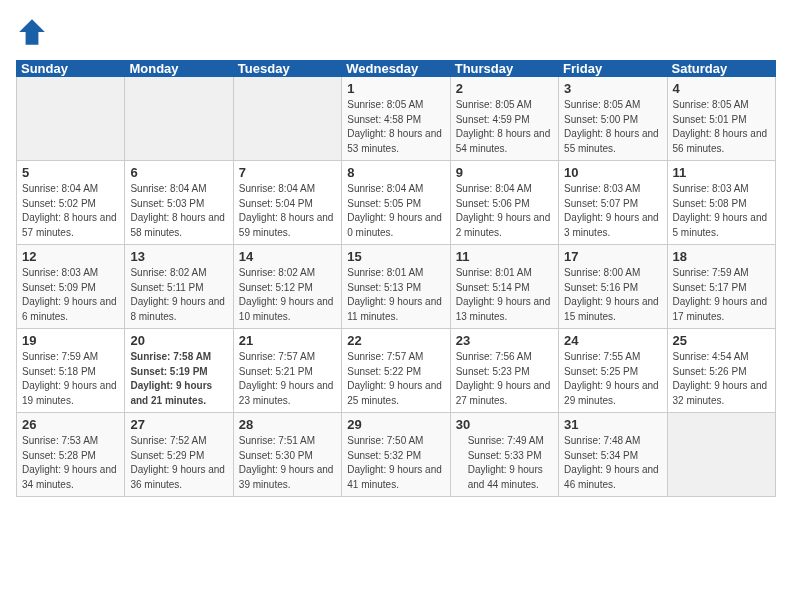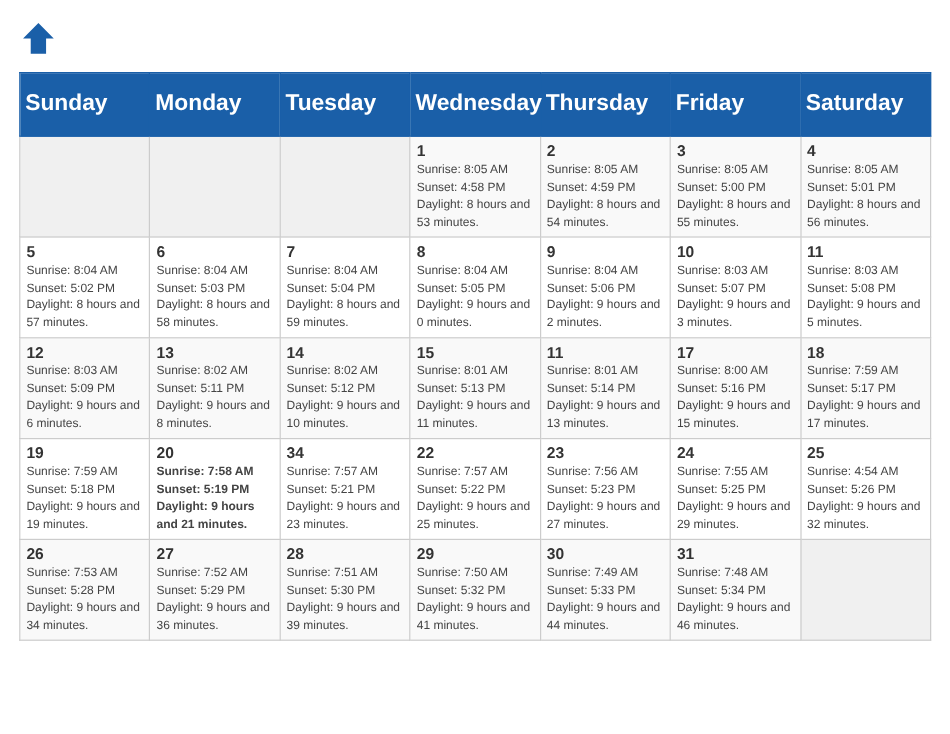"Sunday" thead th { font-size: 19px -> 13px; padding: 15px 4px -> 0 4px }
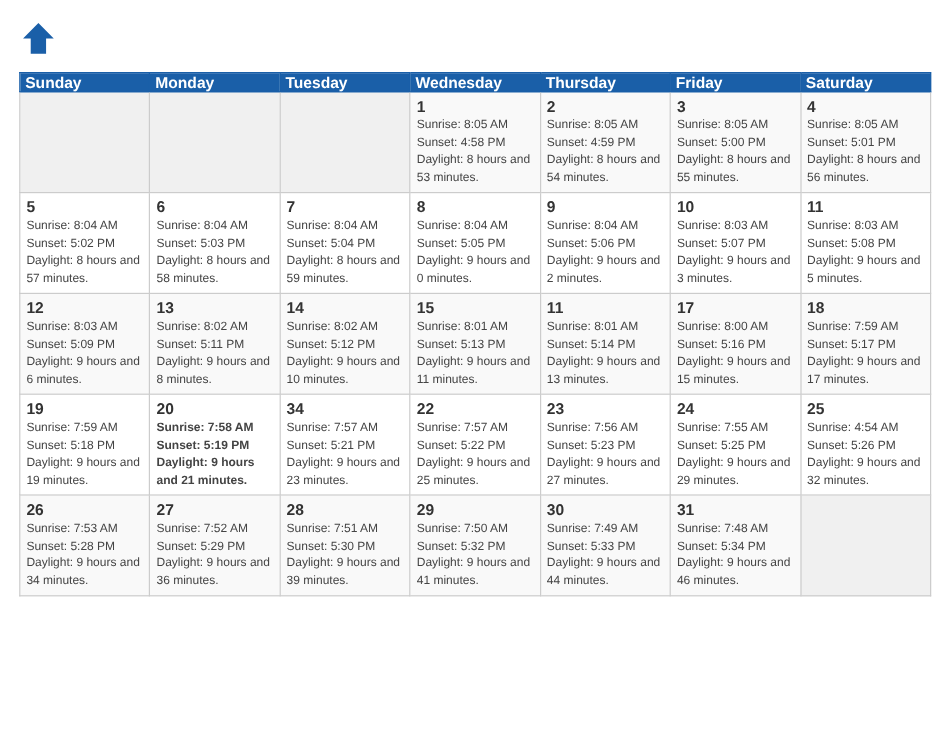"34" div.day-number { text: 34 -> 21 }
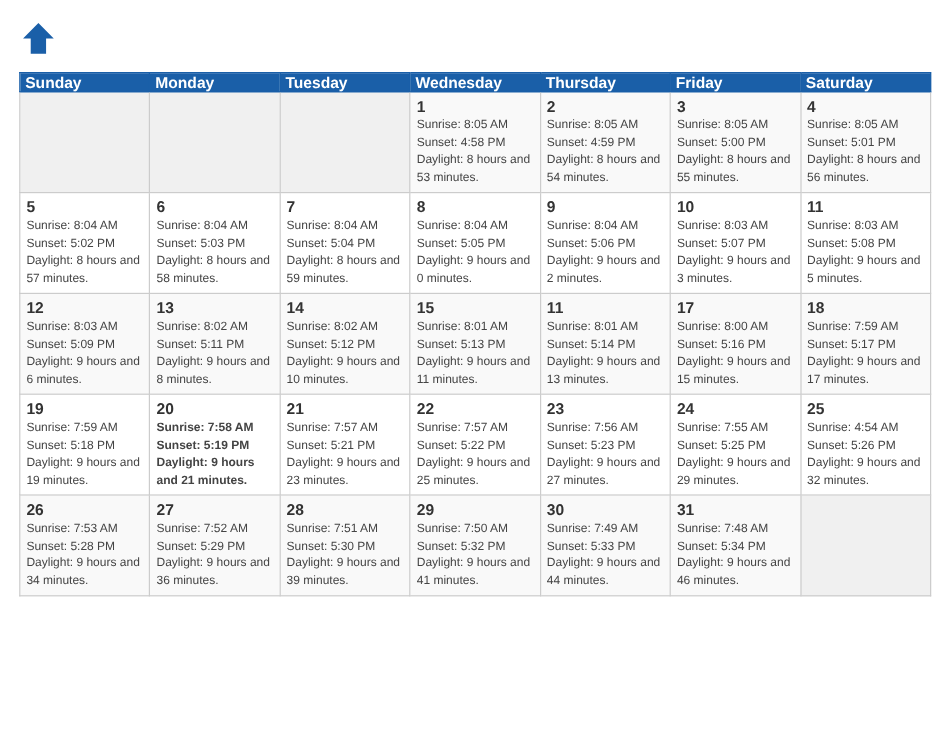"Sunrise: 7:49 AM" div.day-info { margin-left: none -> 12px }
